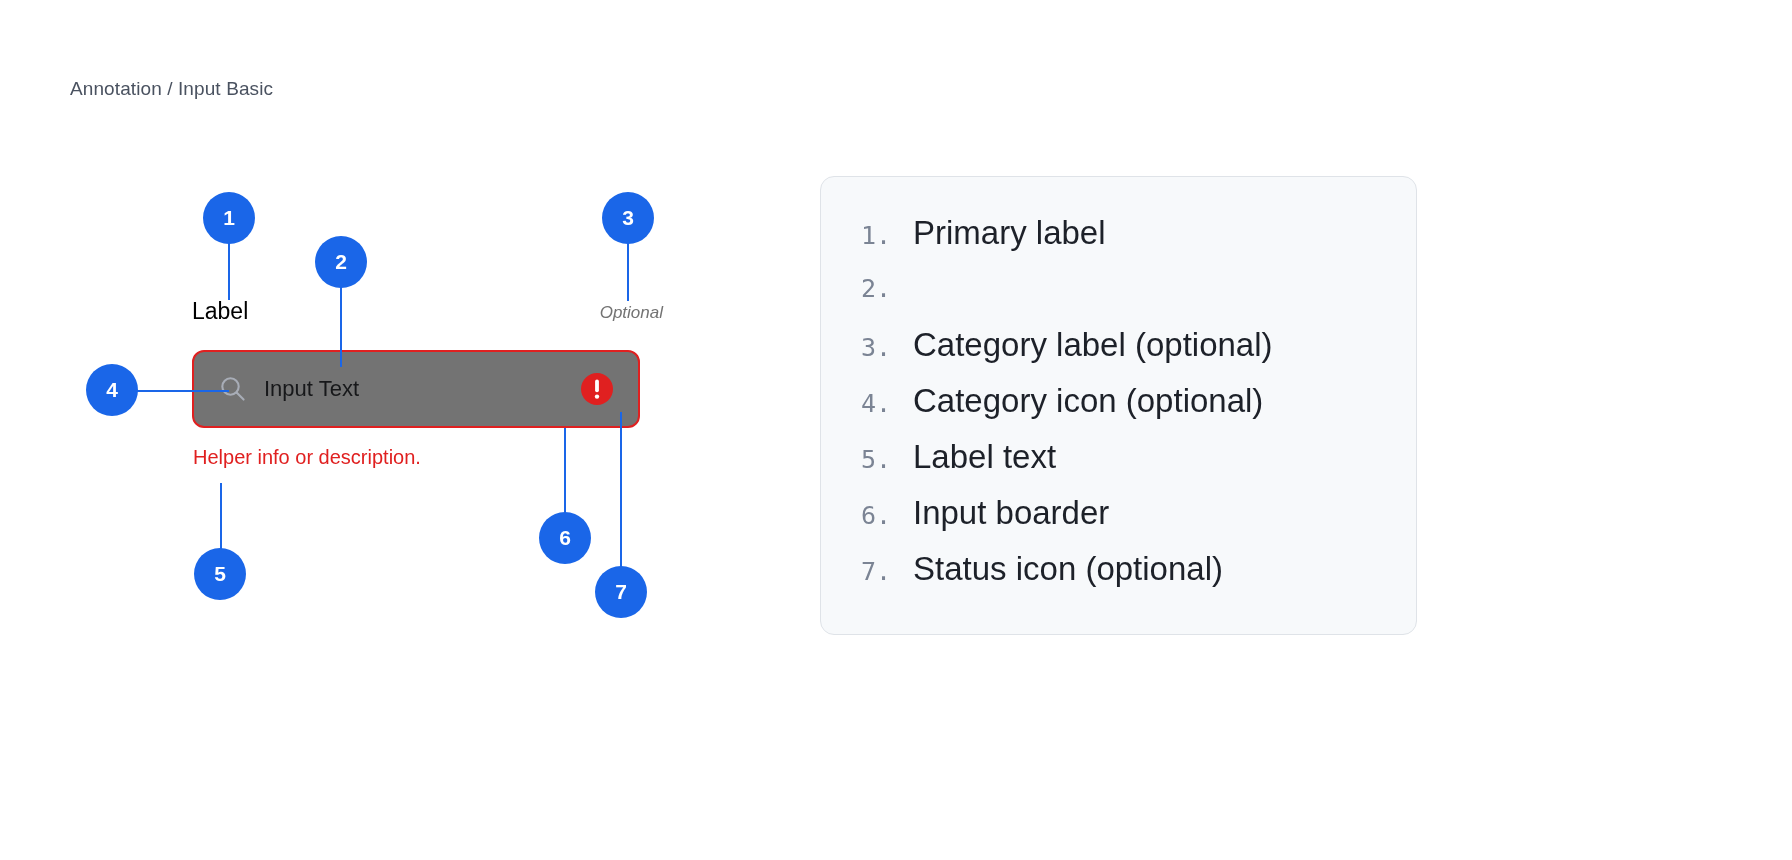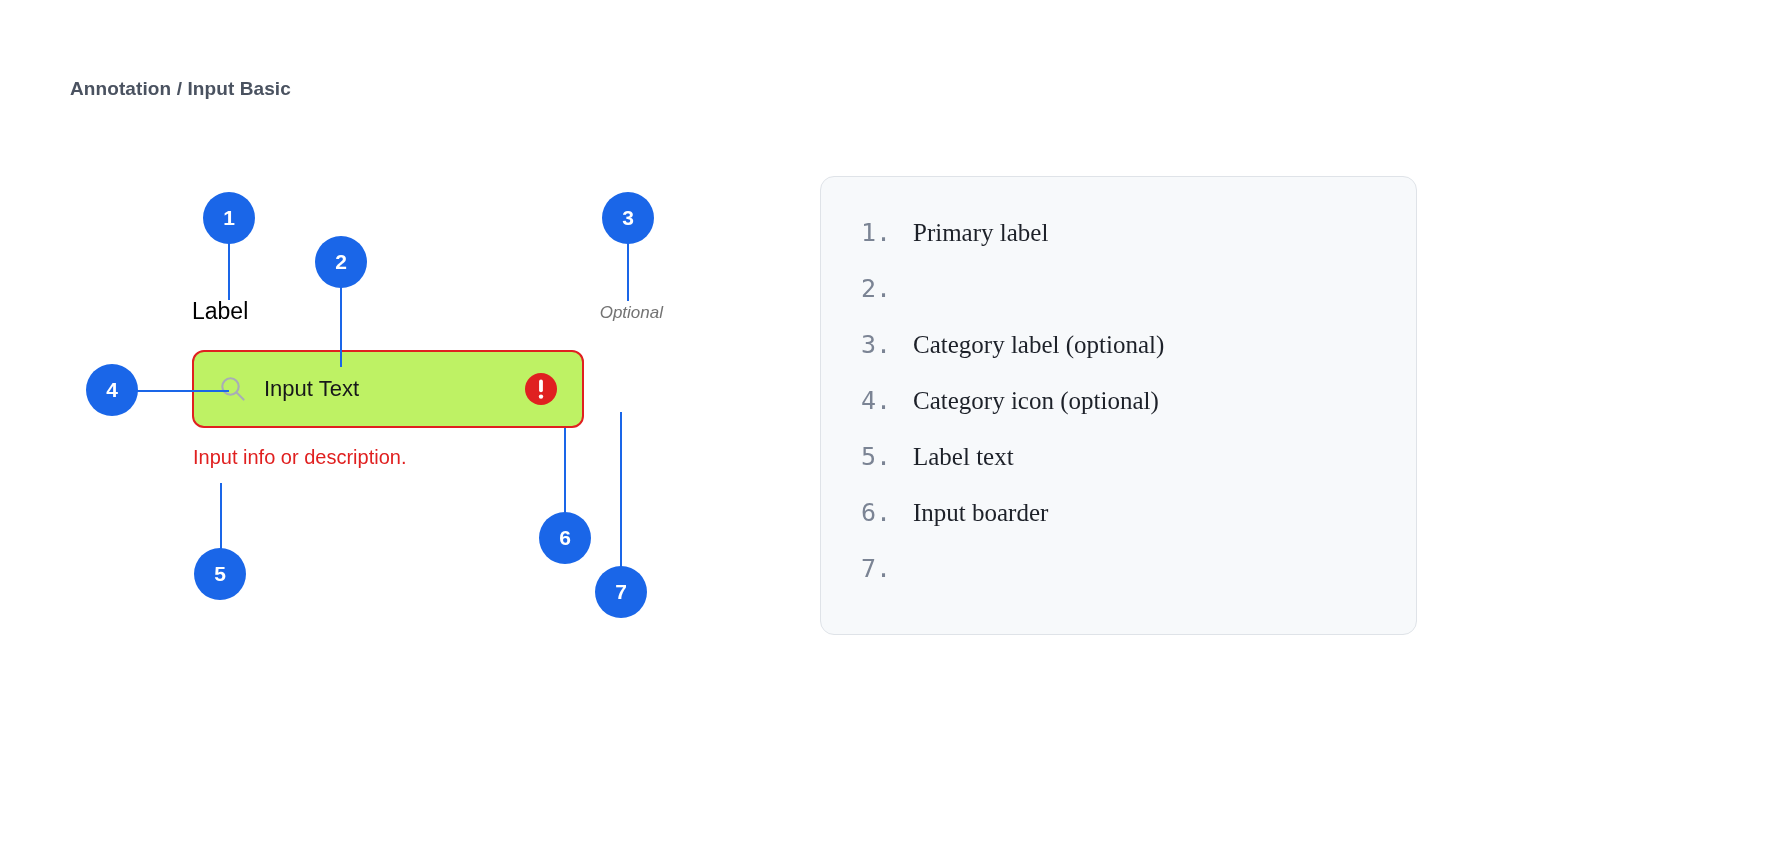"Annotation / Input Basic" .page-title { font-weight: bold -> normal }
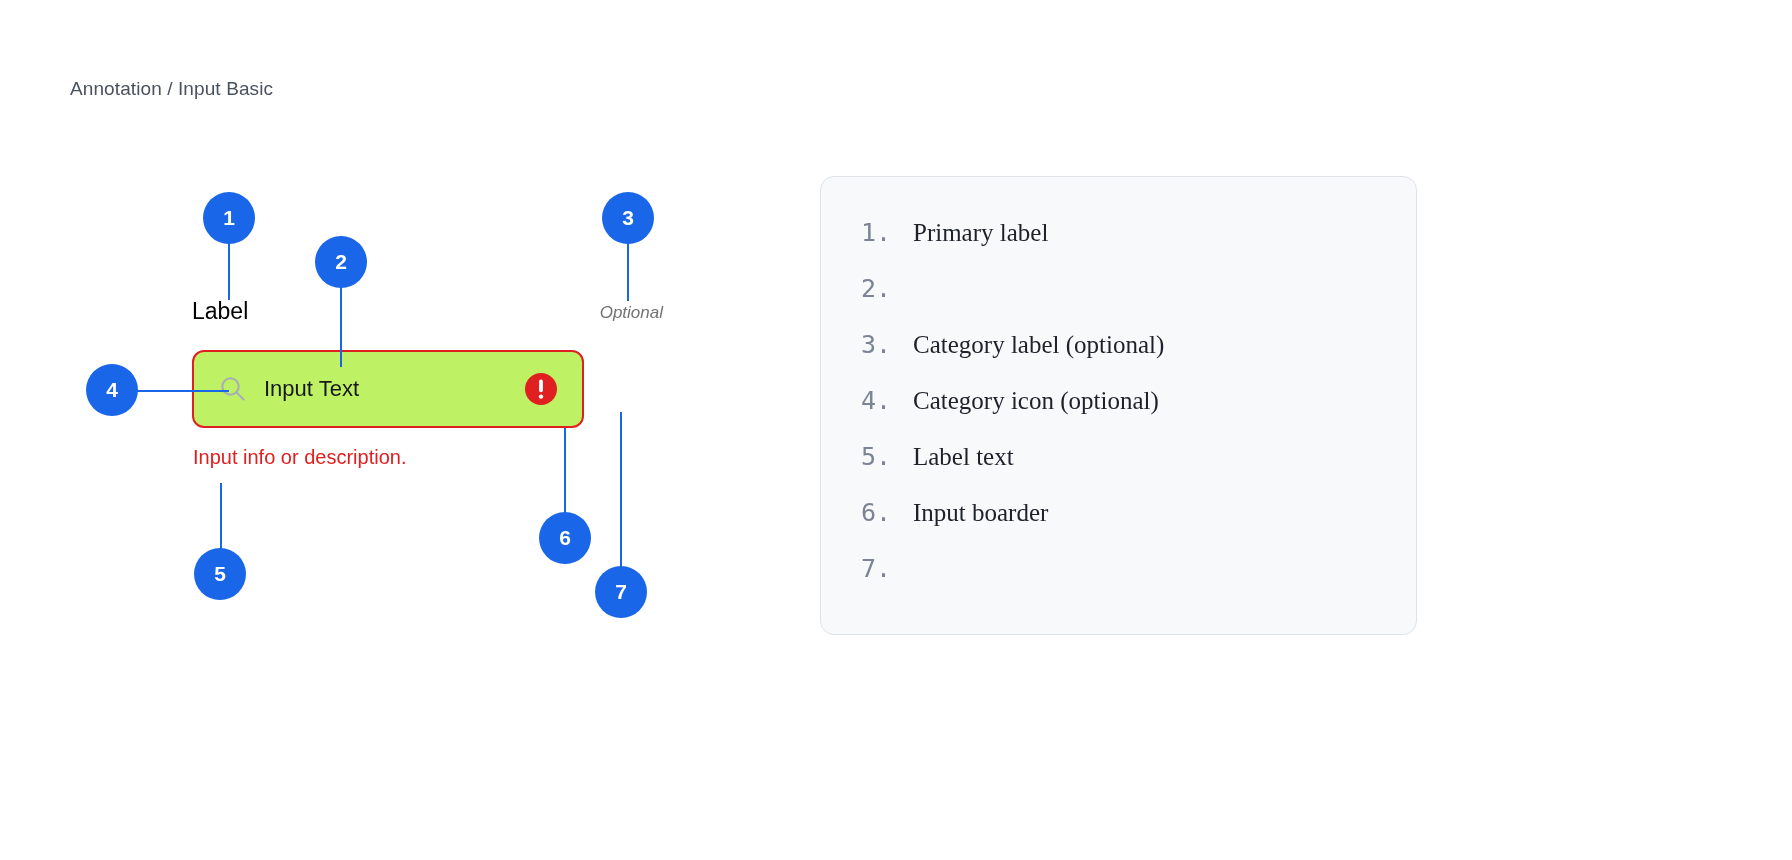"Primary label" .legend-text { font-family: Liberation Serif, serif -> Liberation Sans, sans-serif; font-size: 25px -> 33px }
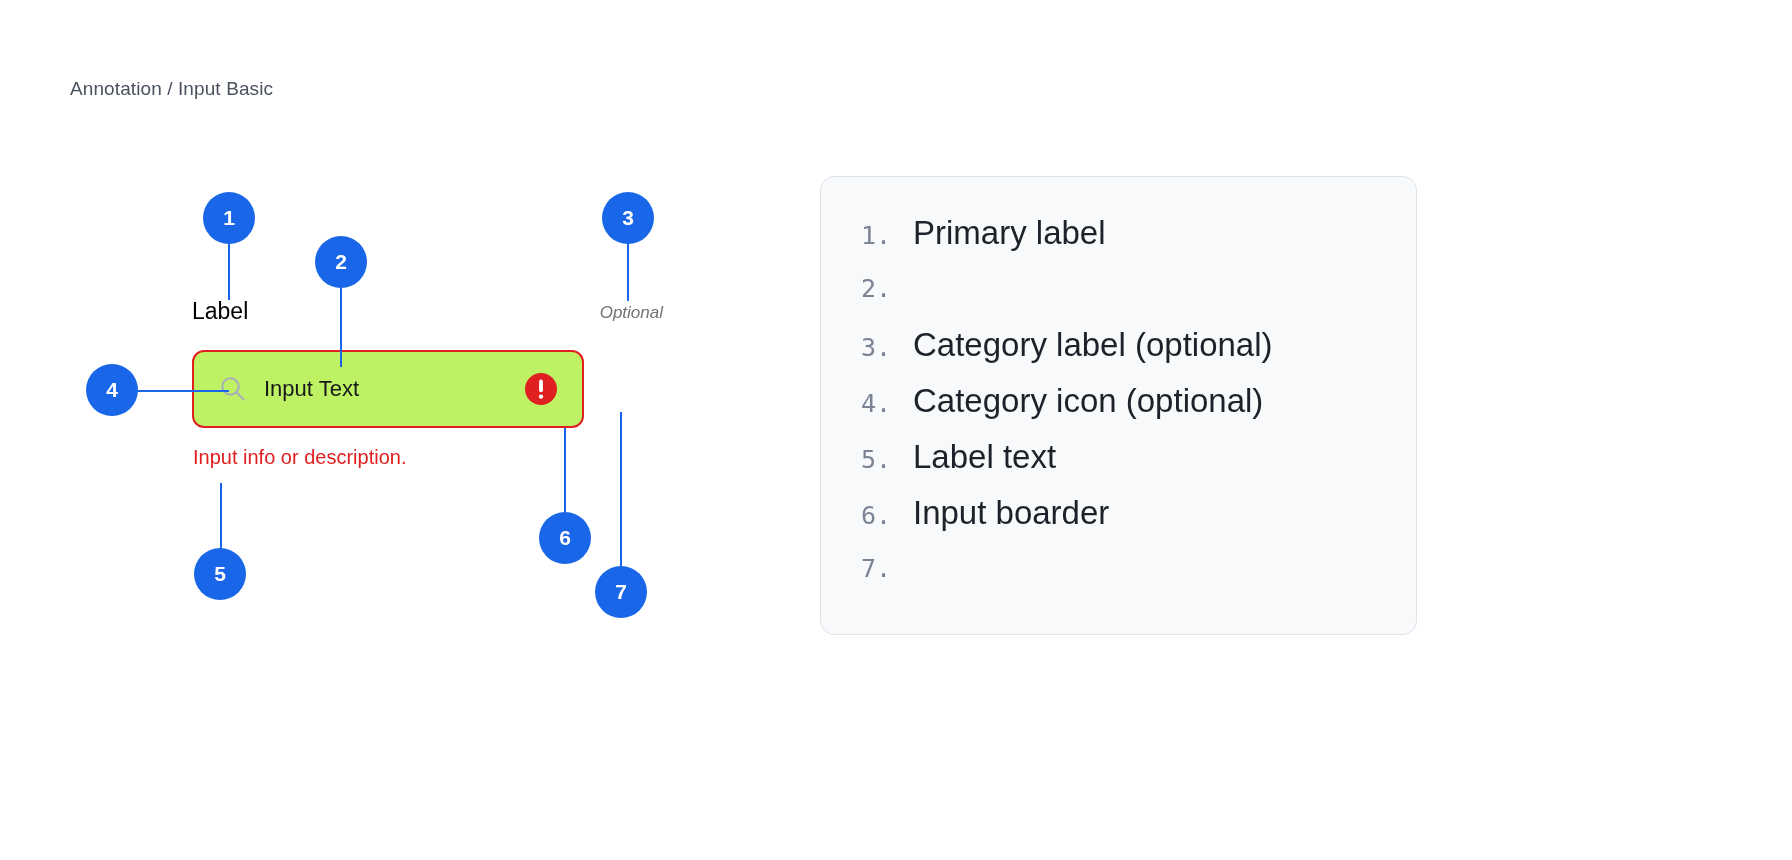"Input Text" .input-box { background: #bef264 -> #737373; width: 392px -> 448px }
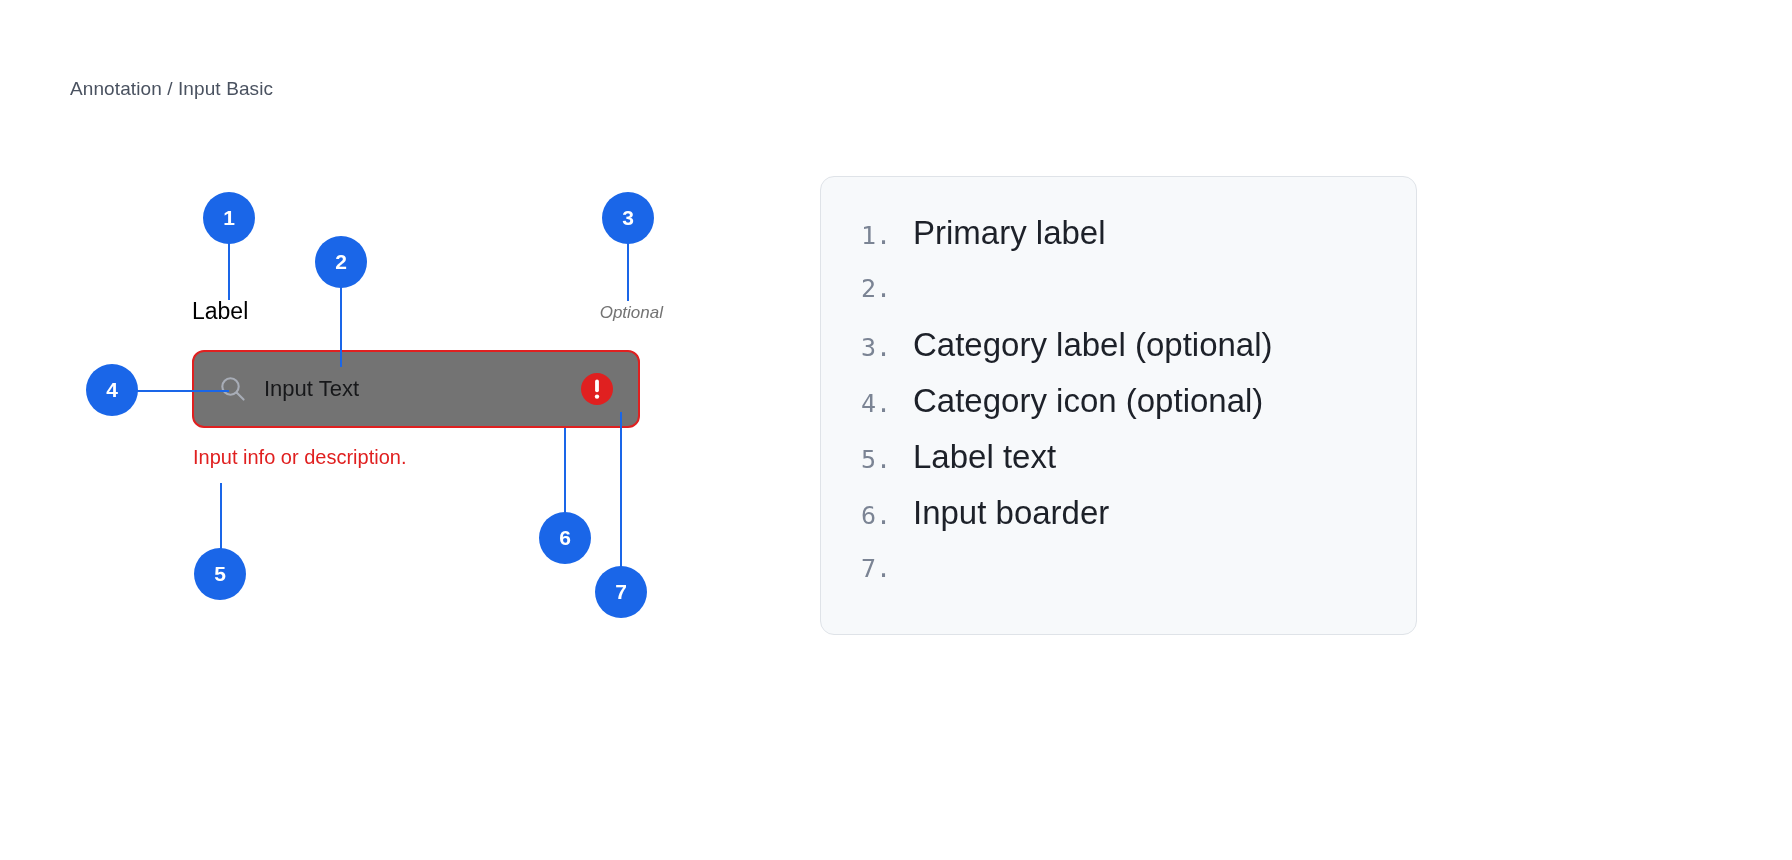"Input info or description." div.helper-text { text: Input -> Helper }
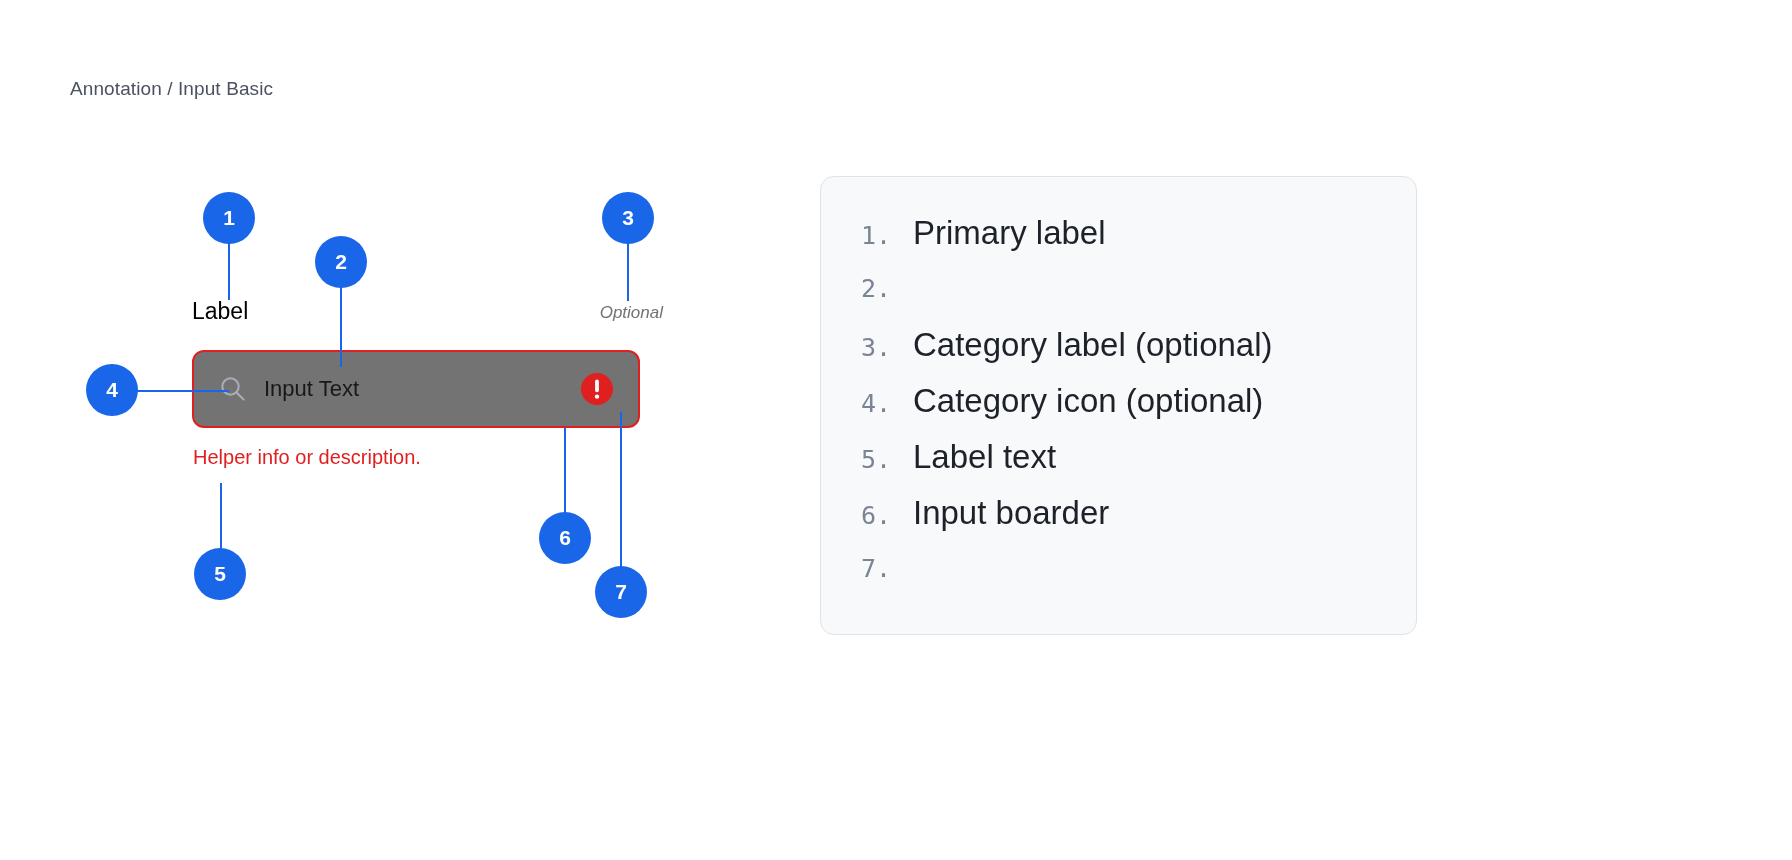"Status icon (optional)" span.legend-text { html: none -> <span>Status icon (optional)</span> }
